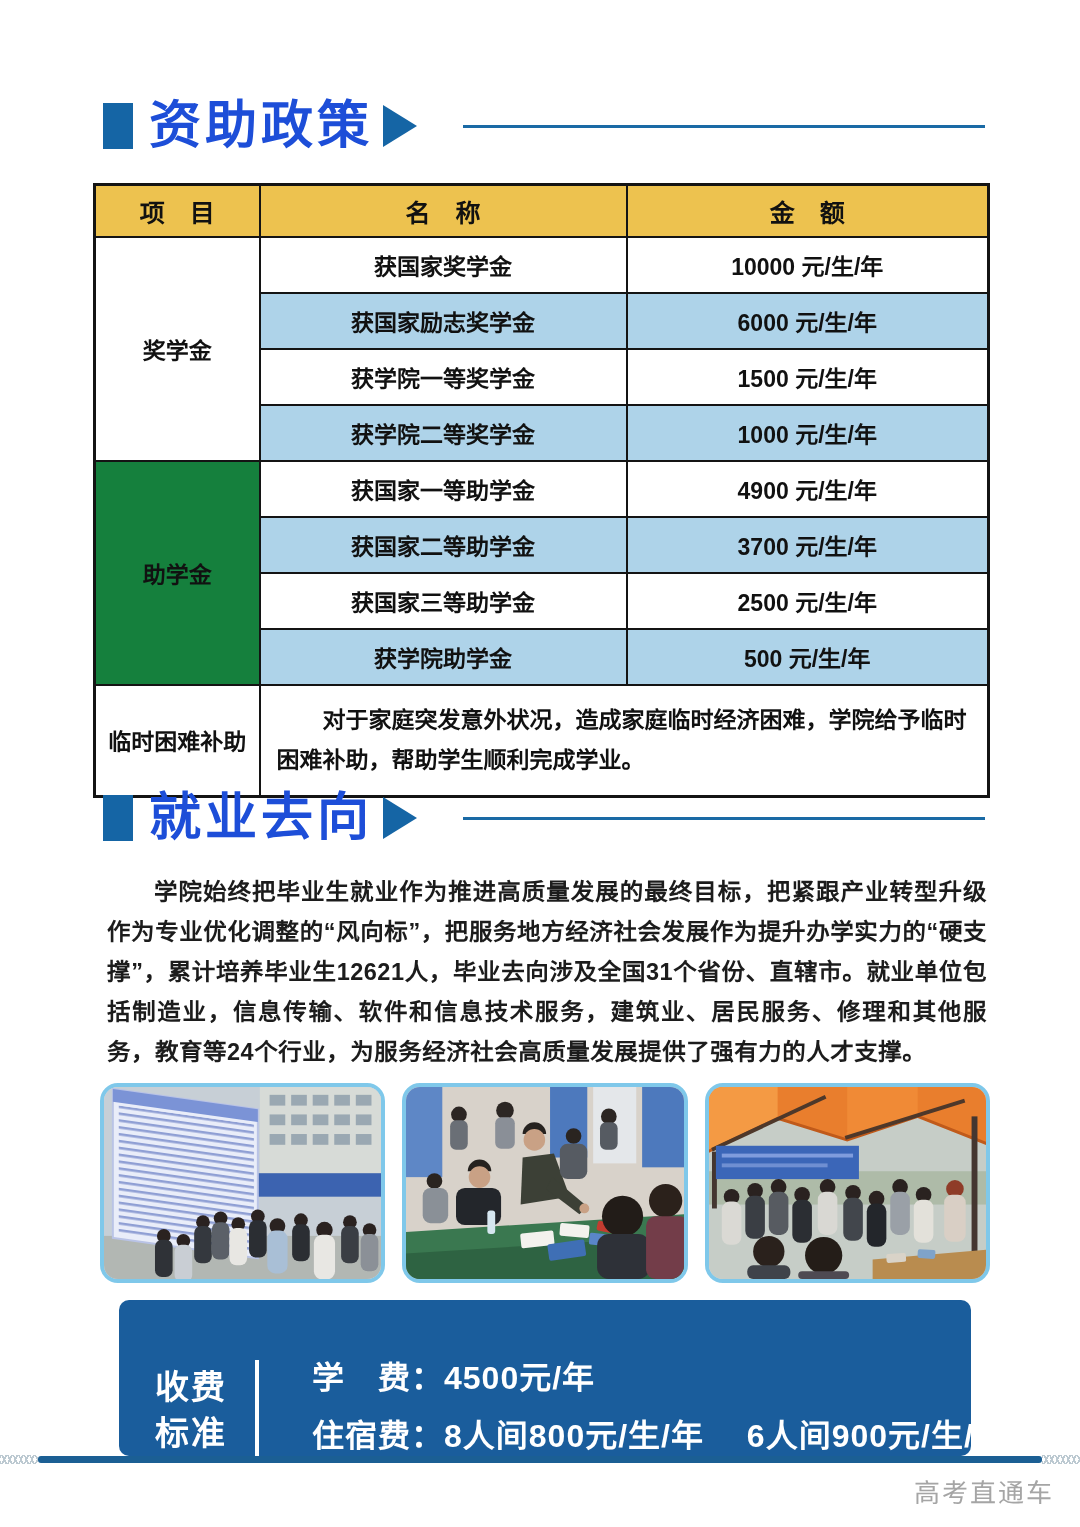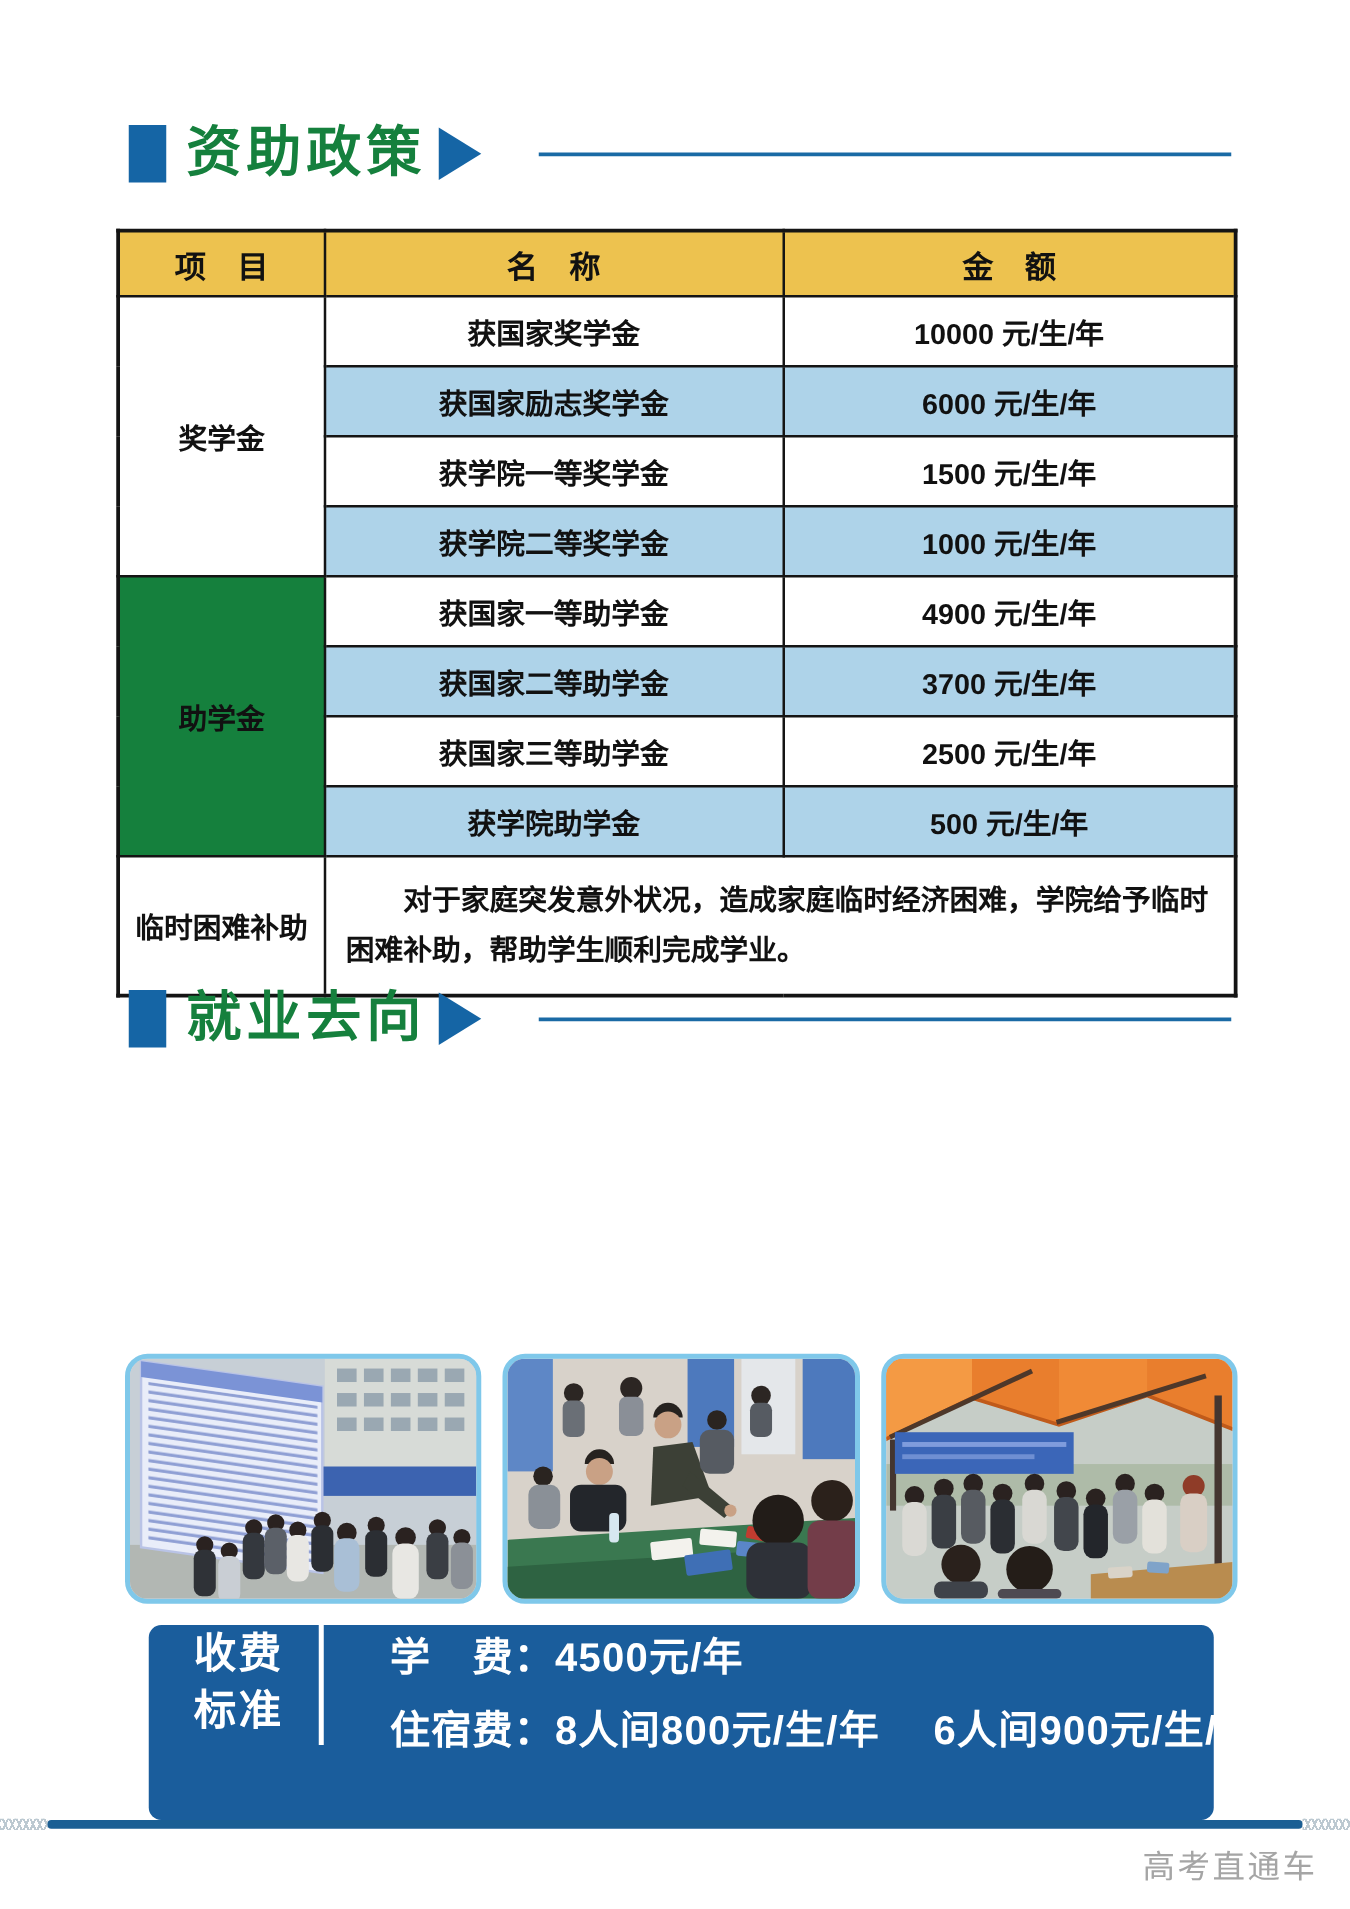"资助政策" .sec-header .sec-title { color: #15803d -> #1d4ed8; font-size: 44px -> 52px }
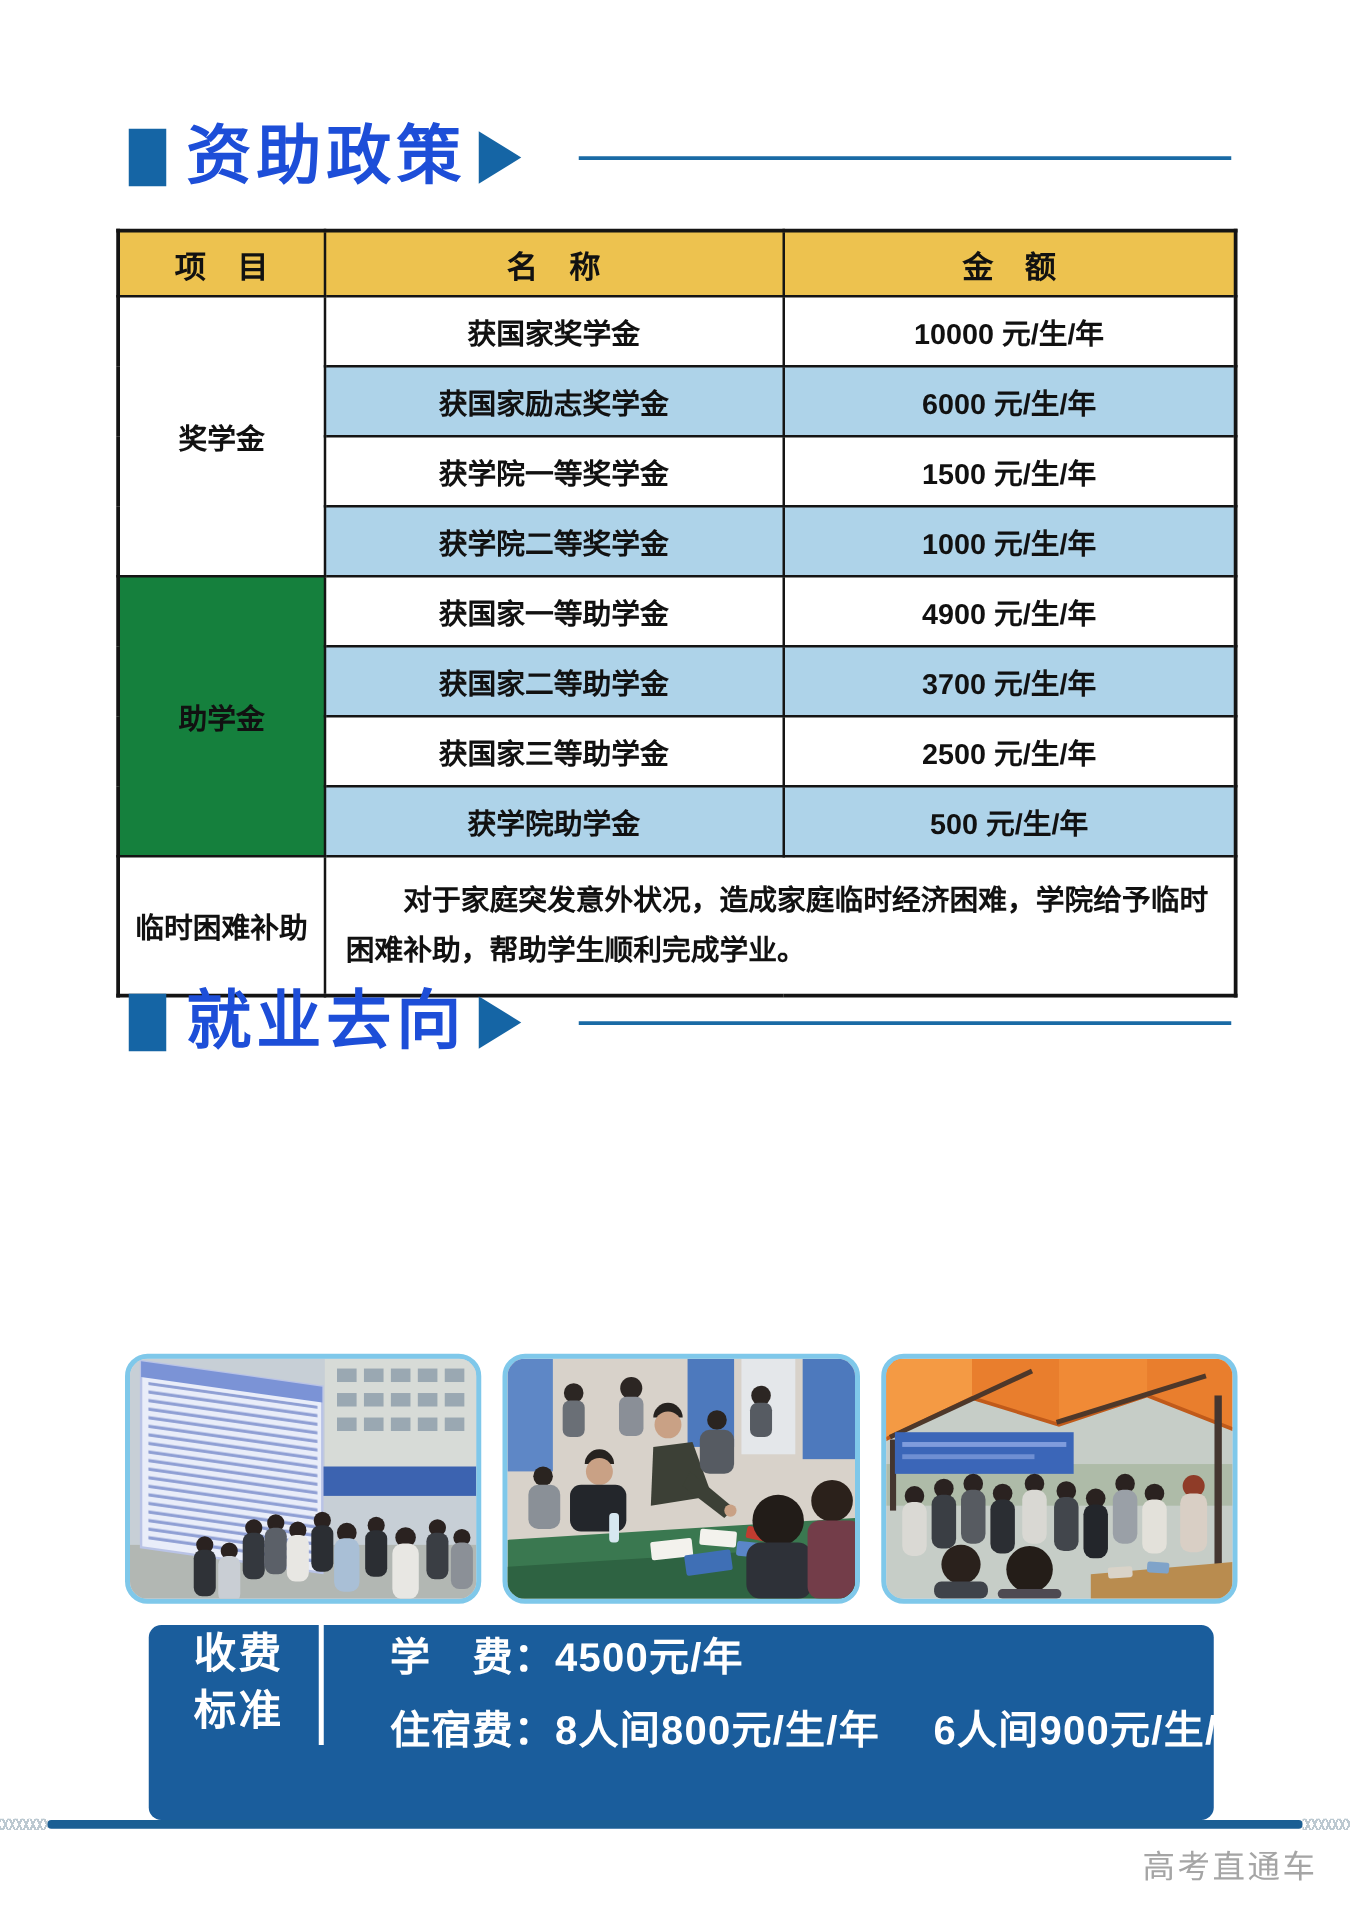"学院始终把毕业生就业作为推进高质量发展的最终目标，把紧跟产业转型升级作为专业优化" p.emp-paragraph { html: none -> <p>学院始终把毕业生就业作为推进高质量发展的最终目标，把紧跟产业转型升级作为专业优化调整的“风向标”，把服务地方经济社会发展作为提升办学实力的“硬支撑”，累计培养毕业生12621人，毕业去向涉及全国31个省份、直辖市。就业单位包括制造业，信息传输、软件和信息技术服务，建筑业、居民服务、修理和其他服务，教育等24个行业，为服务经济社会高质量发展提供了强有力的人才支撑。</p> }
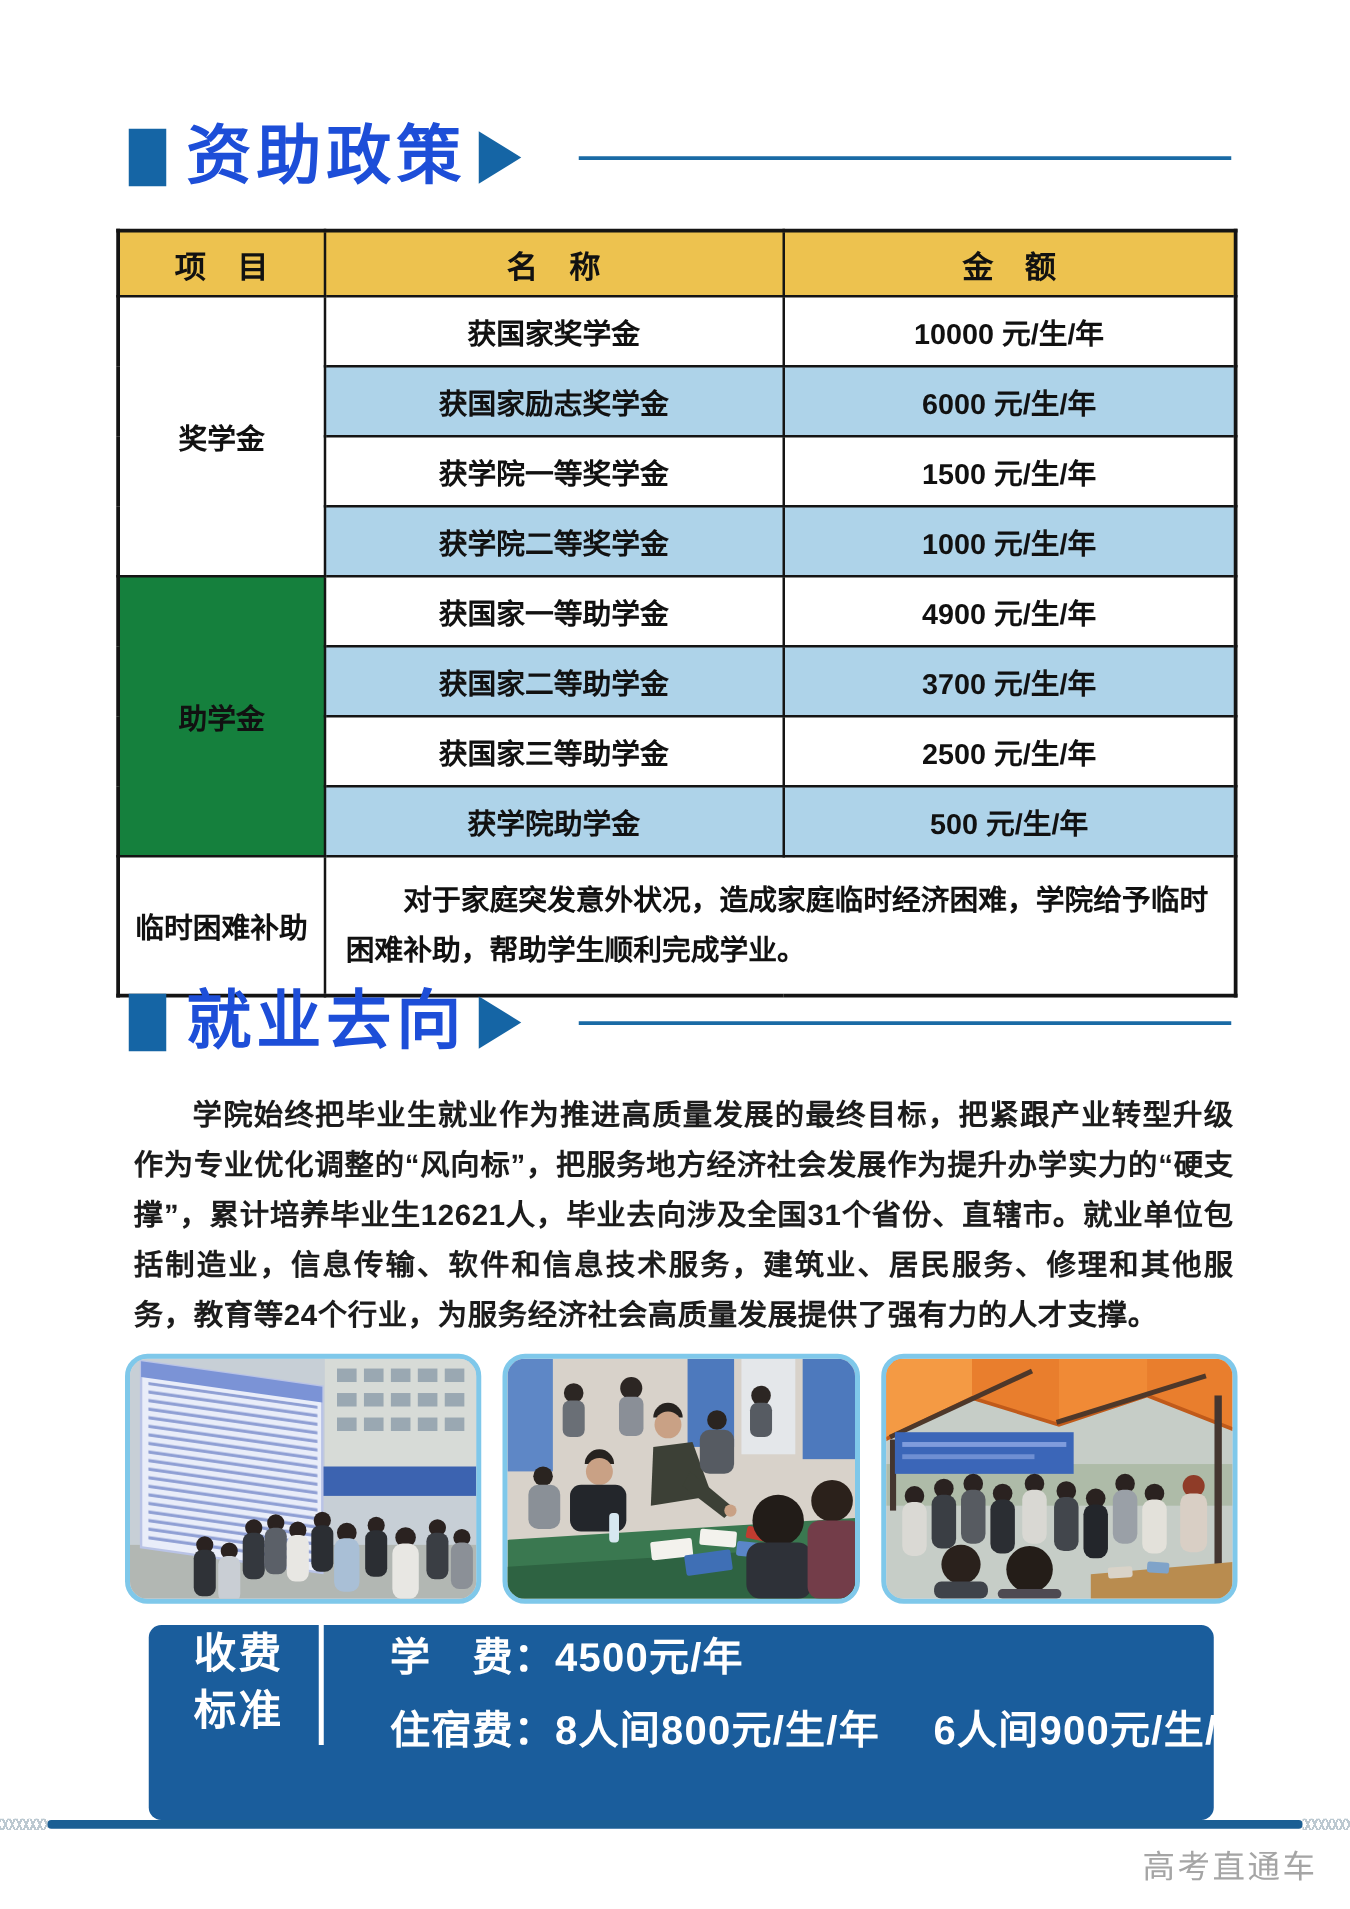"收费" .fee-banner { align-items: flex-start -> flex-end }
